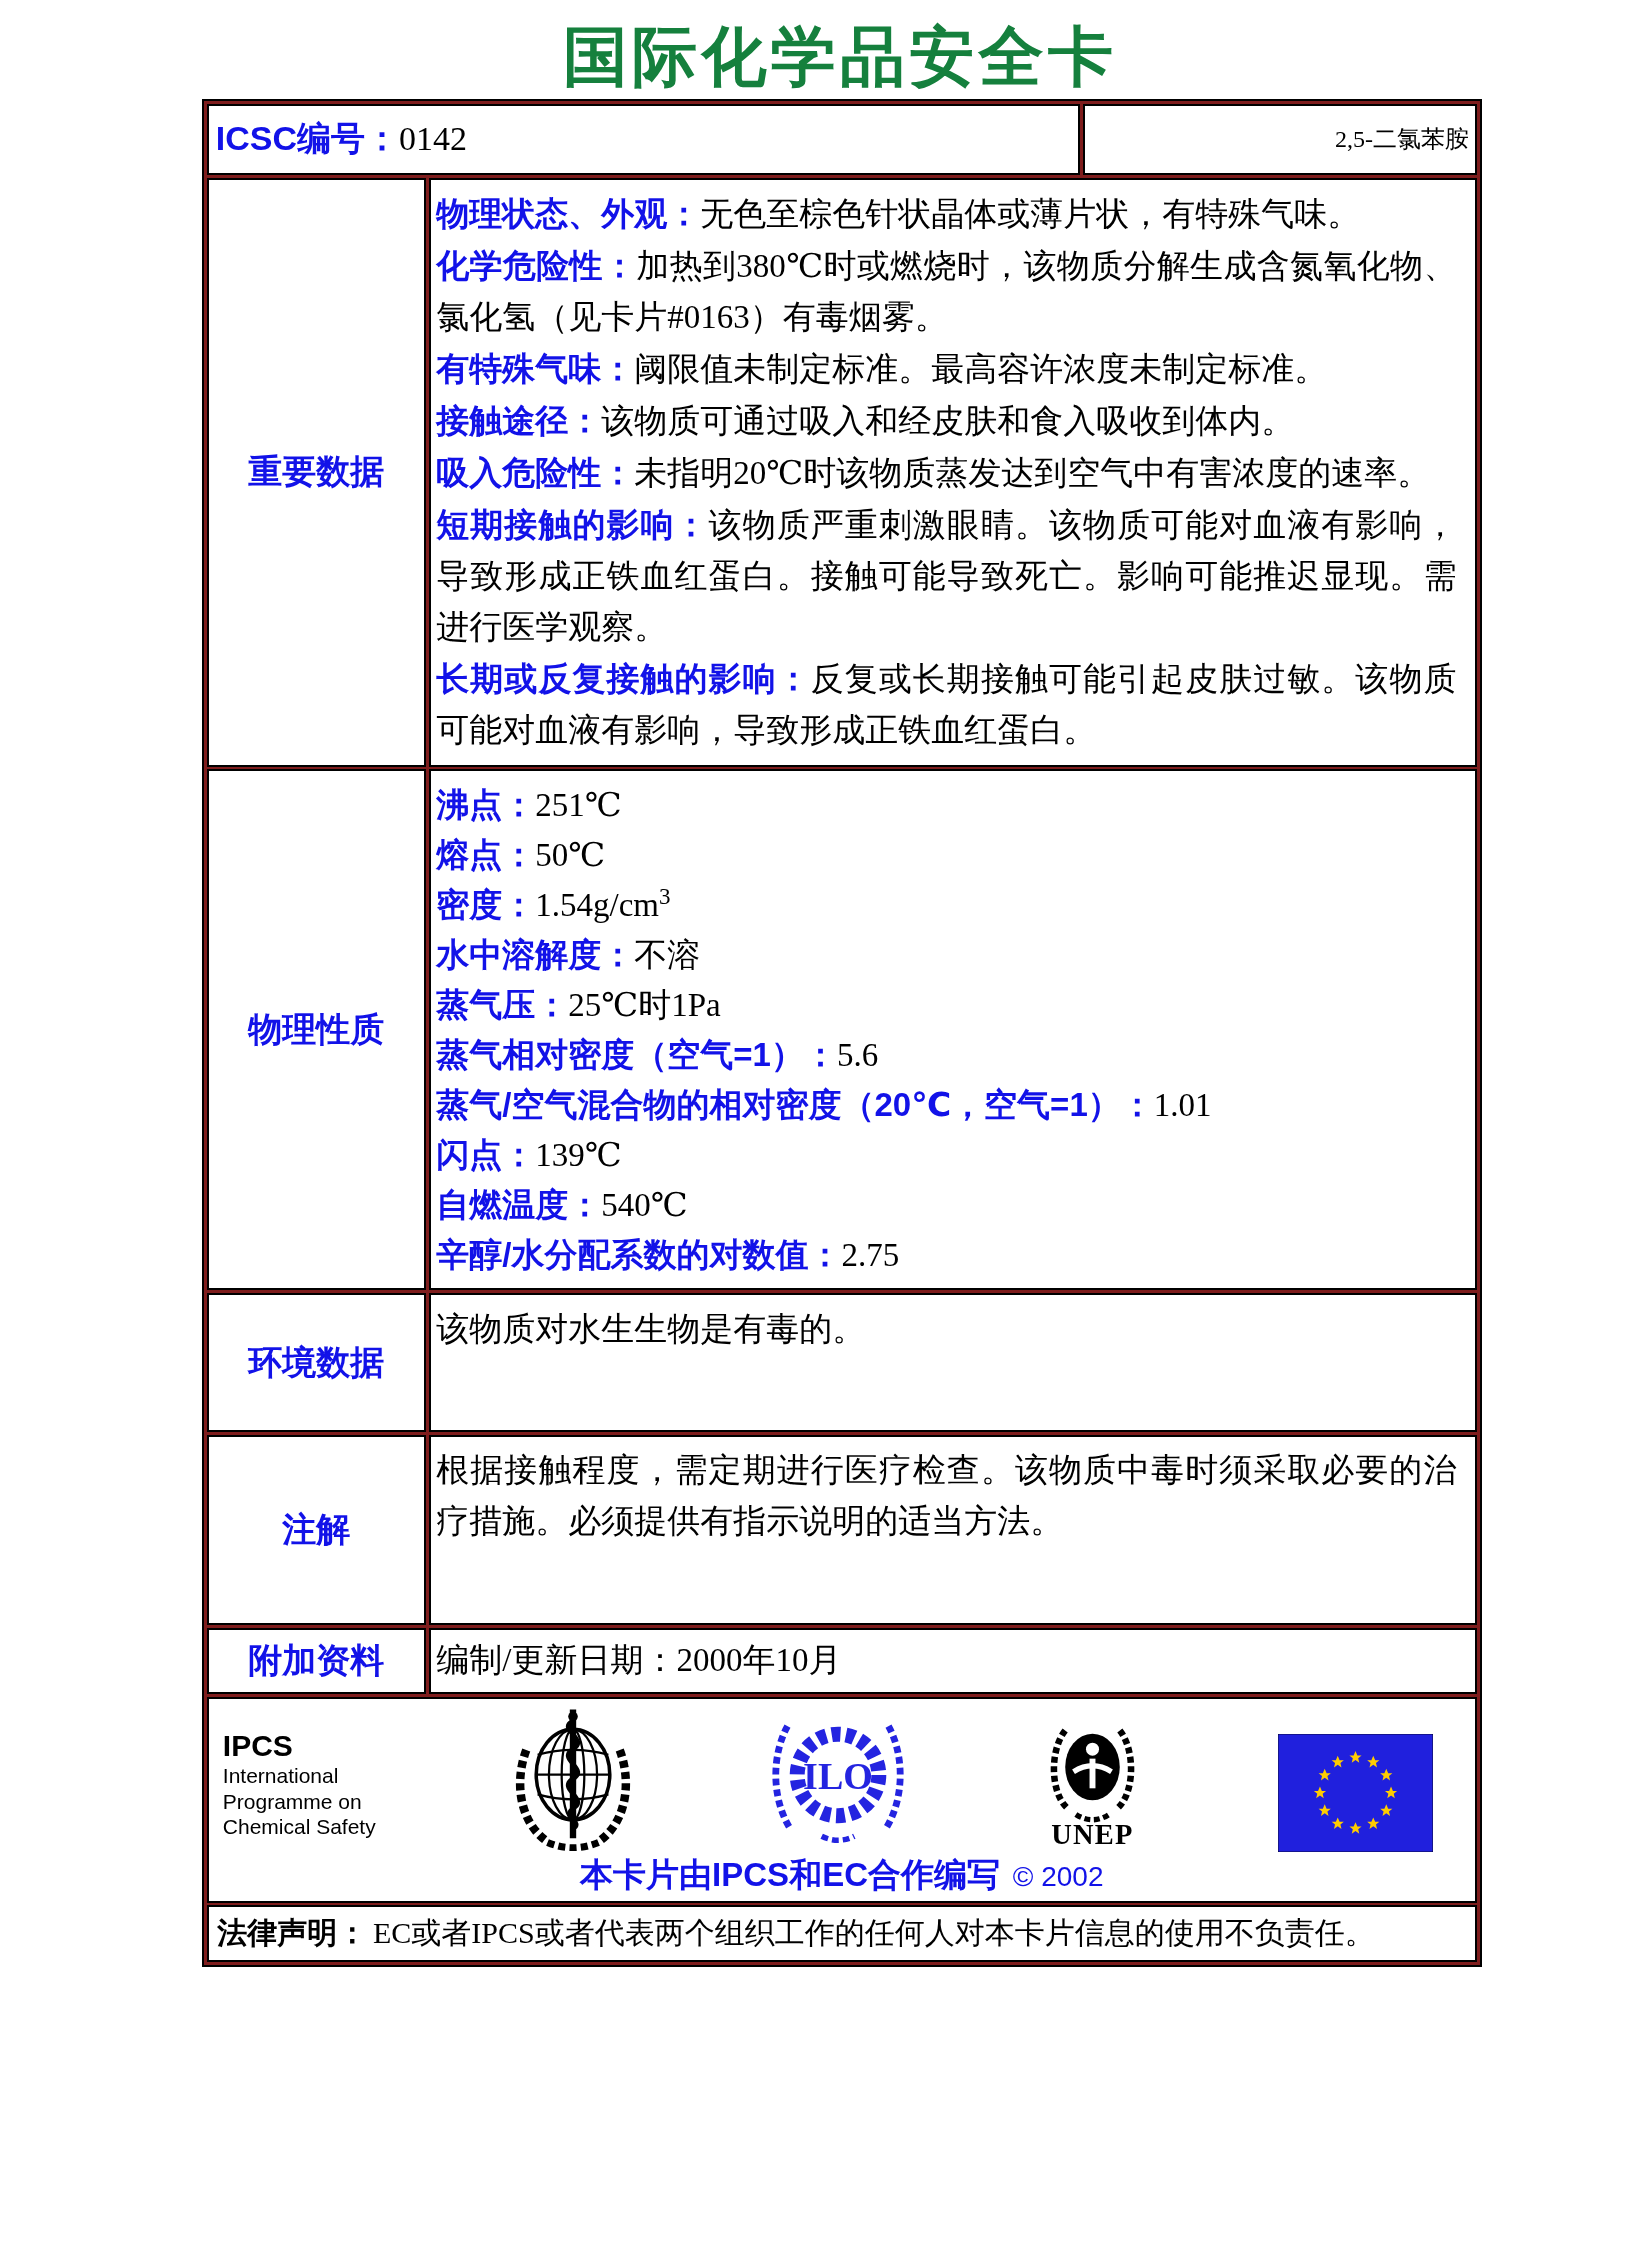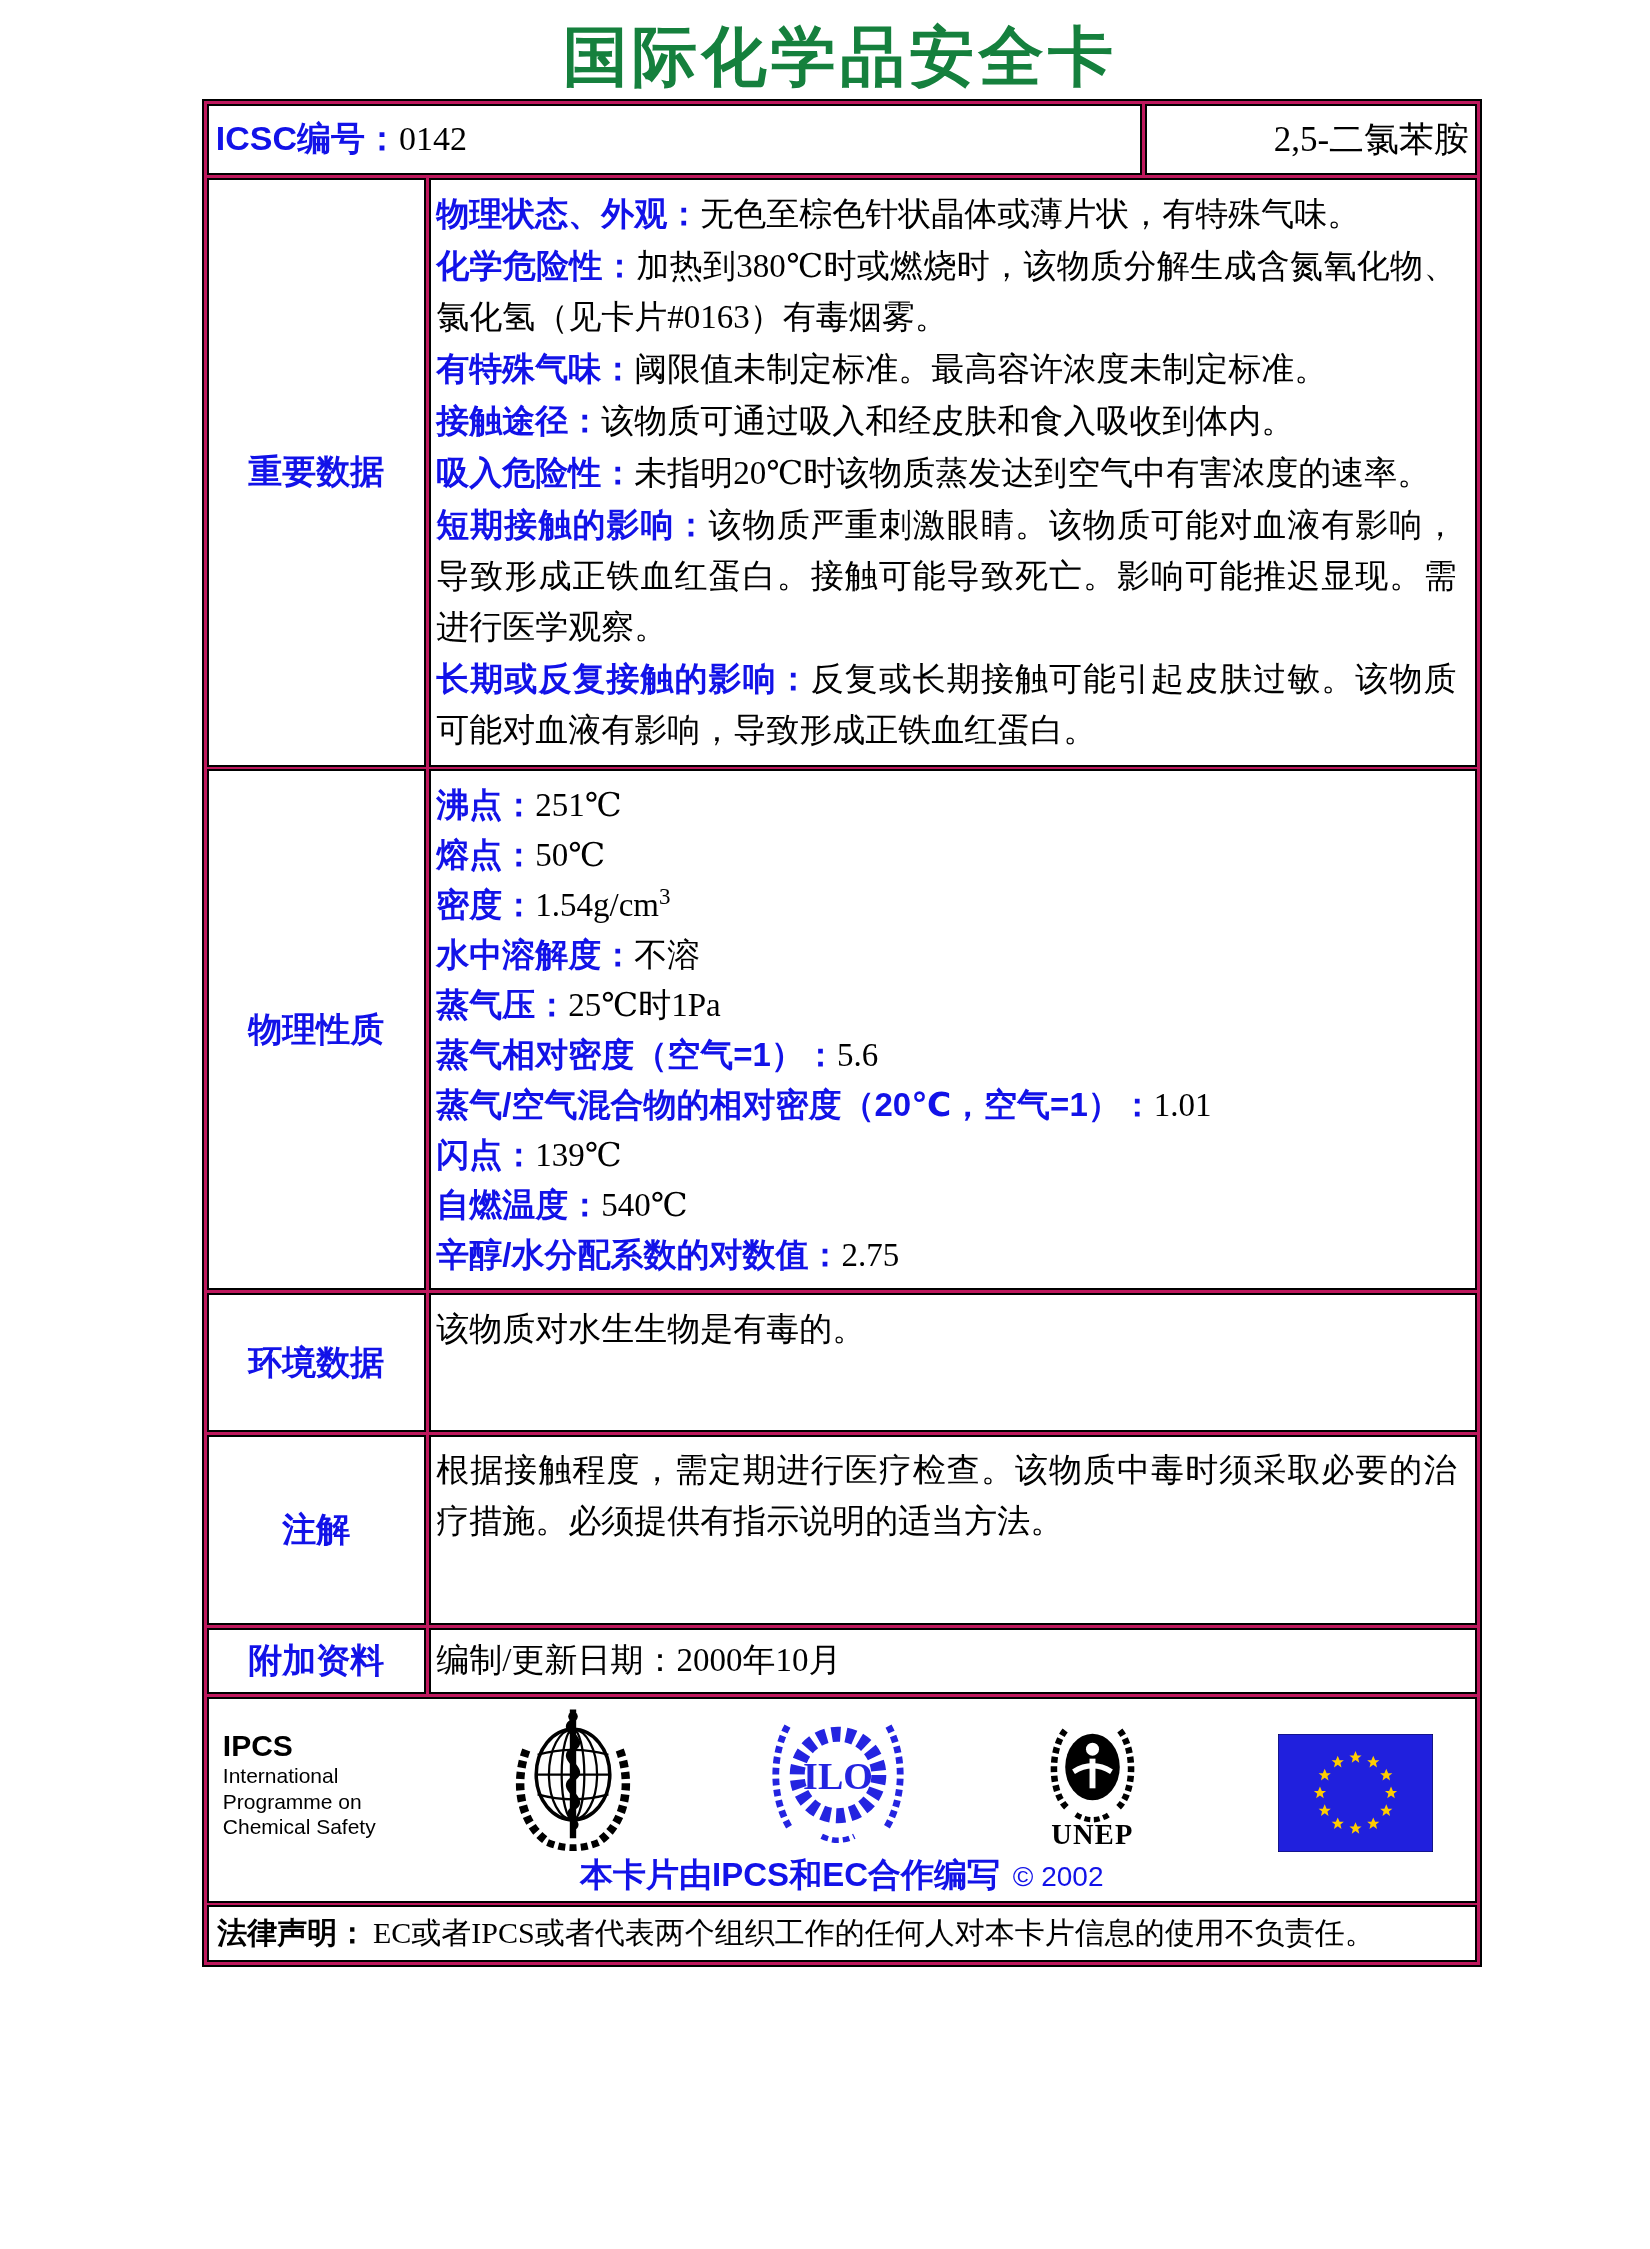"ICSC编号：" .card { background: #be185d -> #7f1d1d }
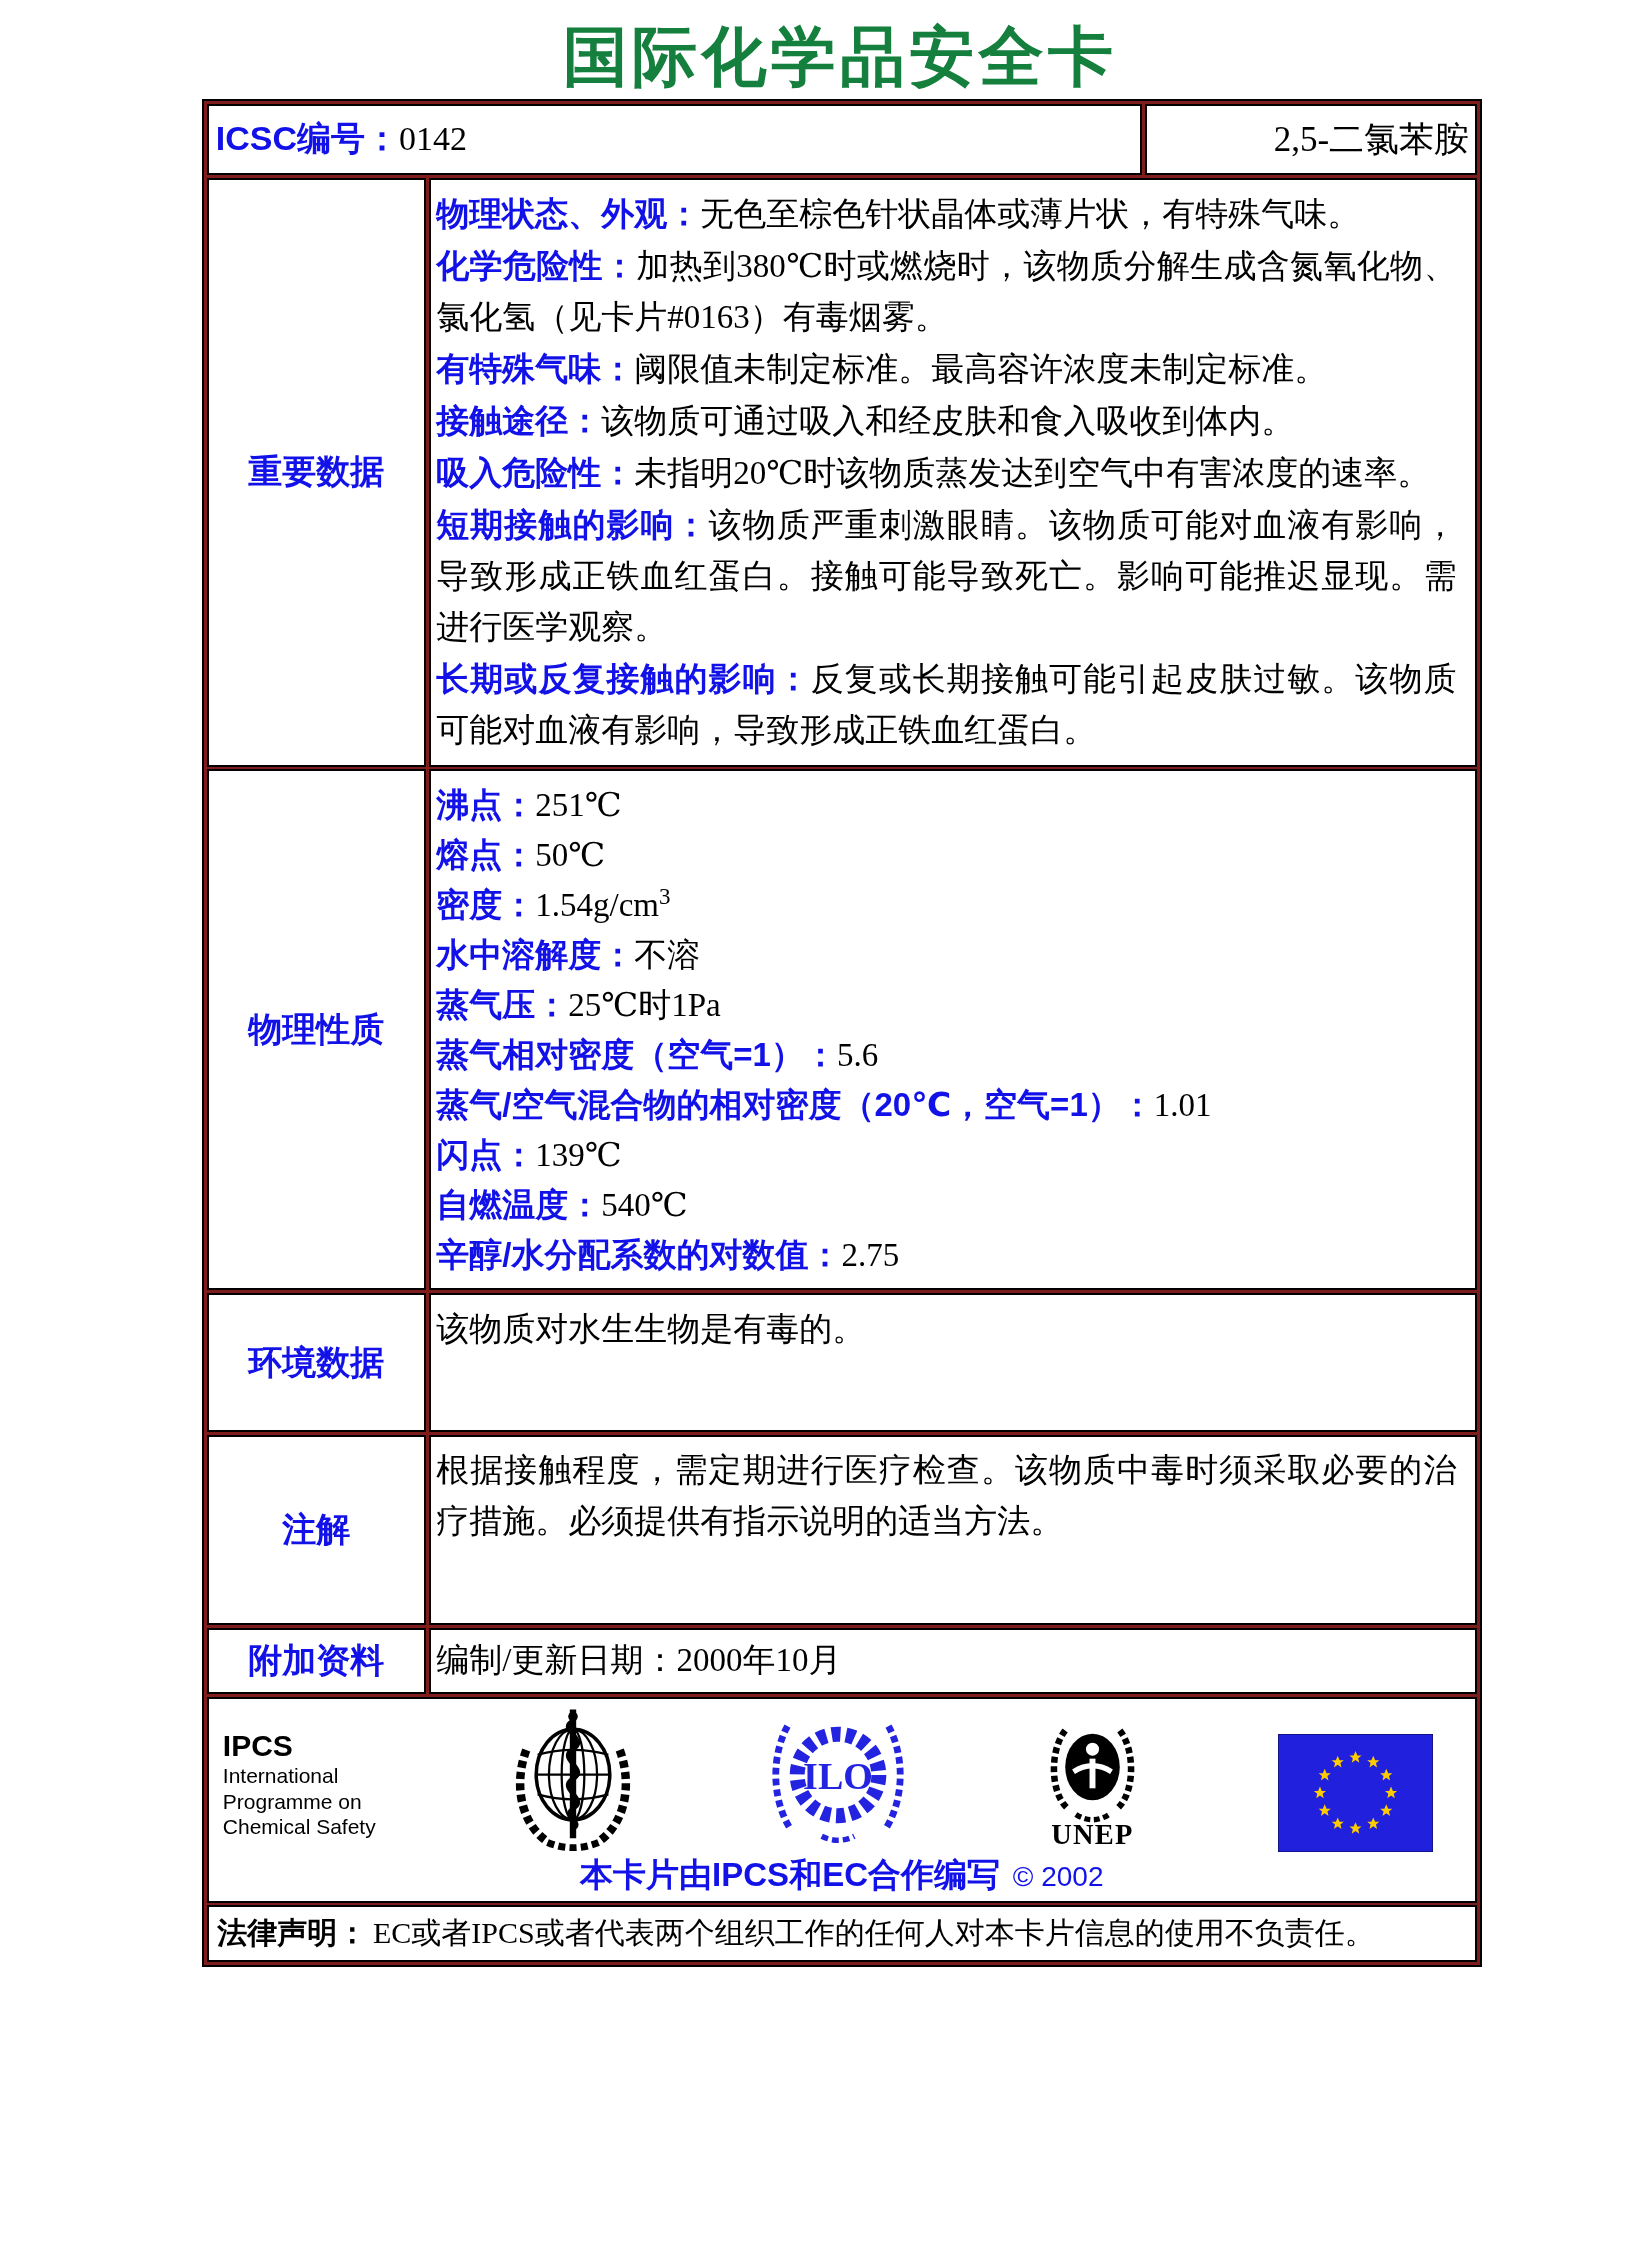"2,5-二氯苯胺" .hdr-right { font-size: 35px -> 24px; width: 332px -> 394px }
